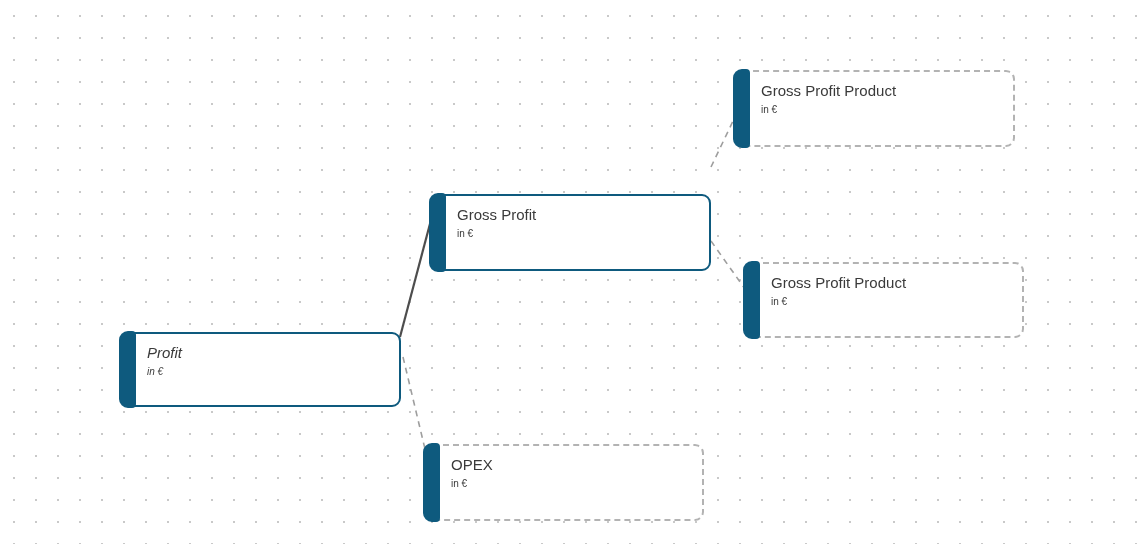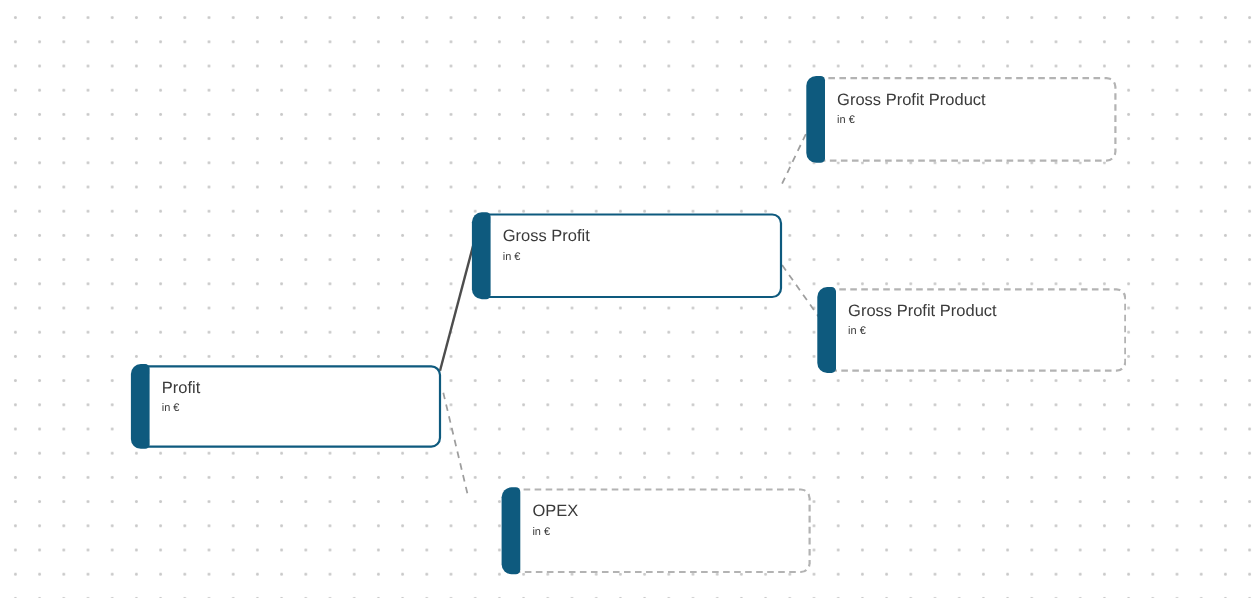"Profit" .n-profit { font-style: none -> italic }
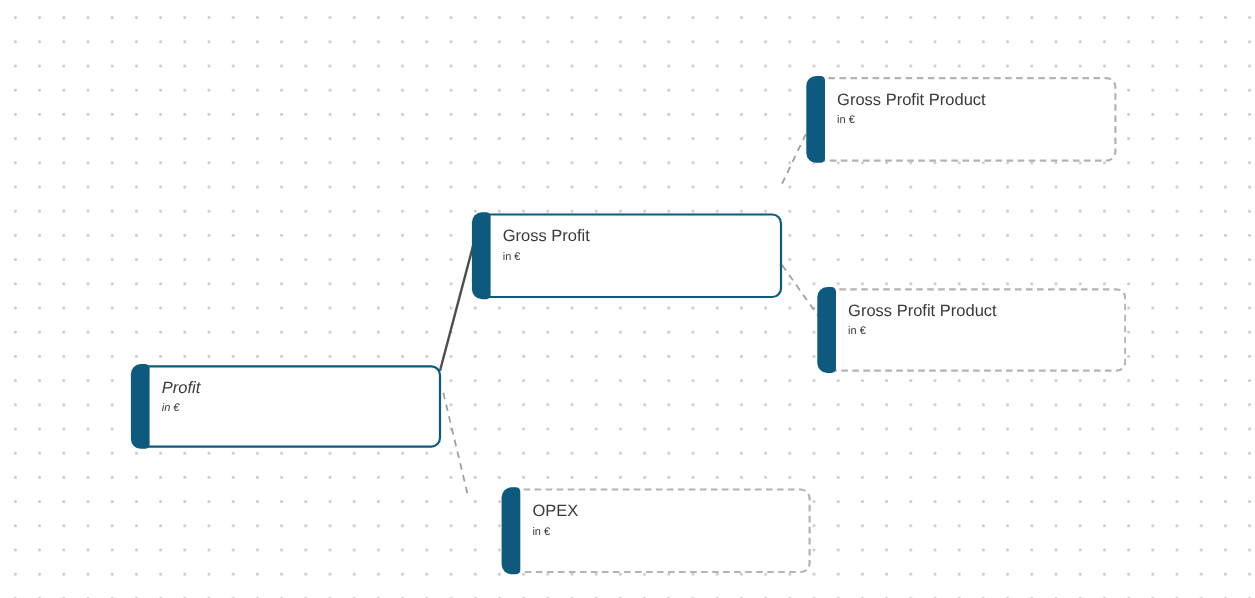"OPEX" .n-opex { margin-left: 33px -> none }
